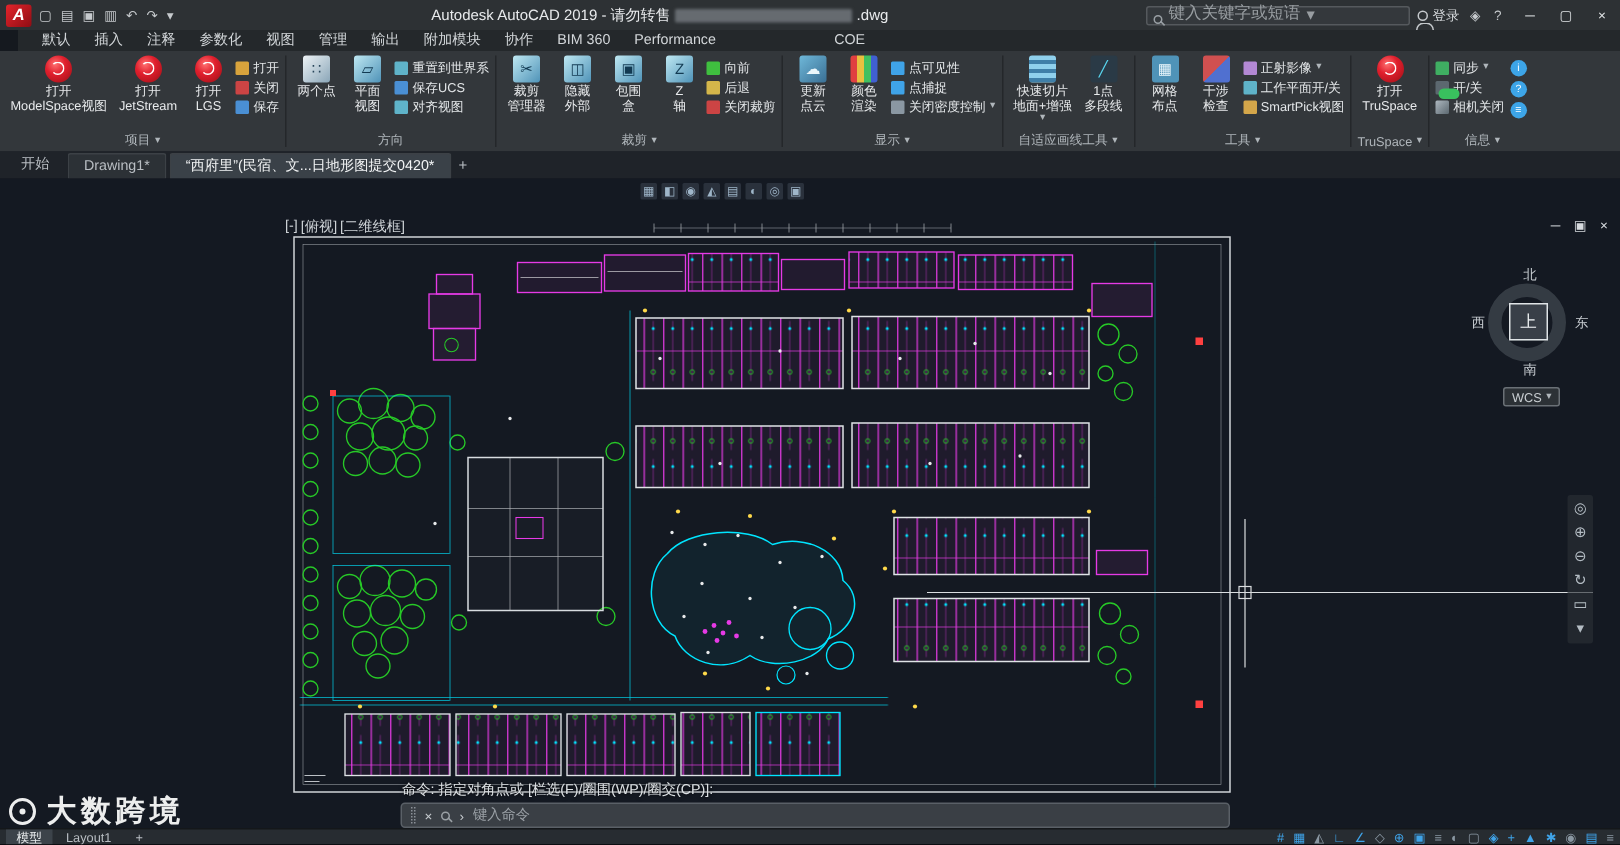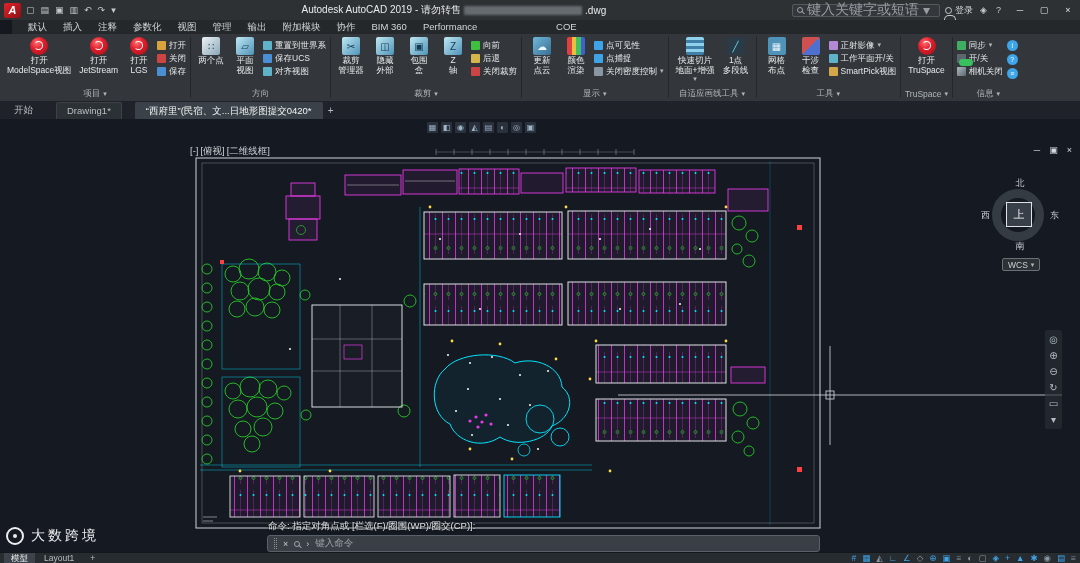"键入关键字或短语" .search { align-items: center -> flex-end; font-size: 14px -> 11px; width: 148px -> 176px }
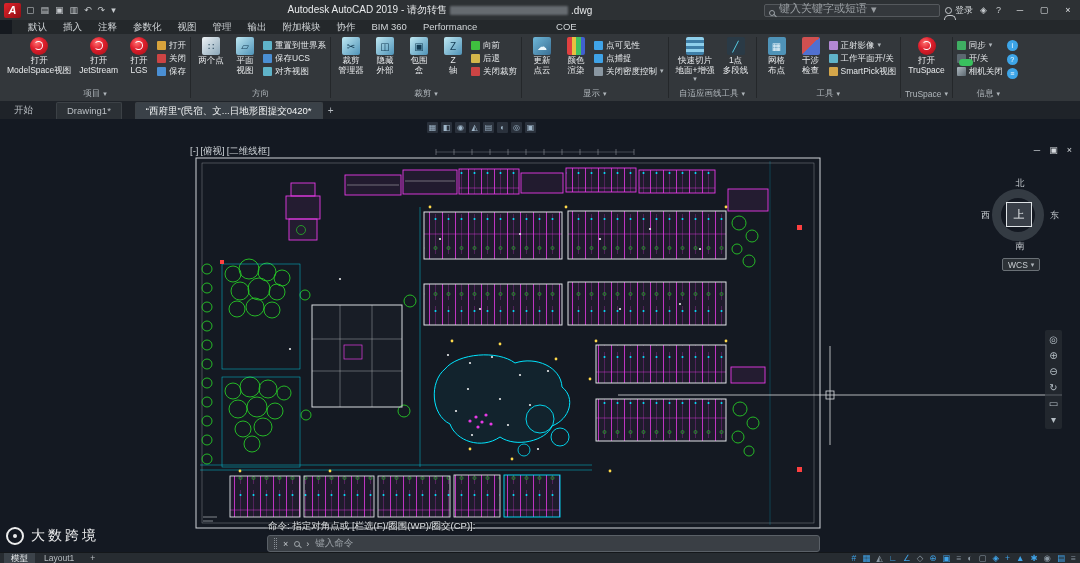"Drawing1*" .ftab.boxed { margin-left: 13px -> 2px }
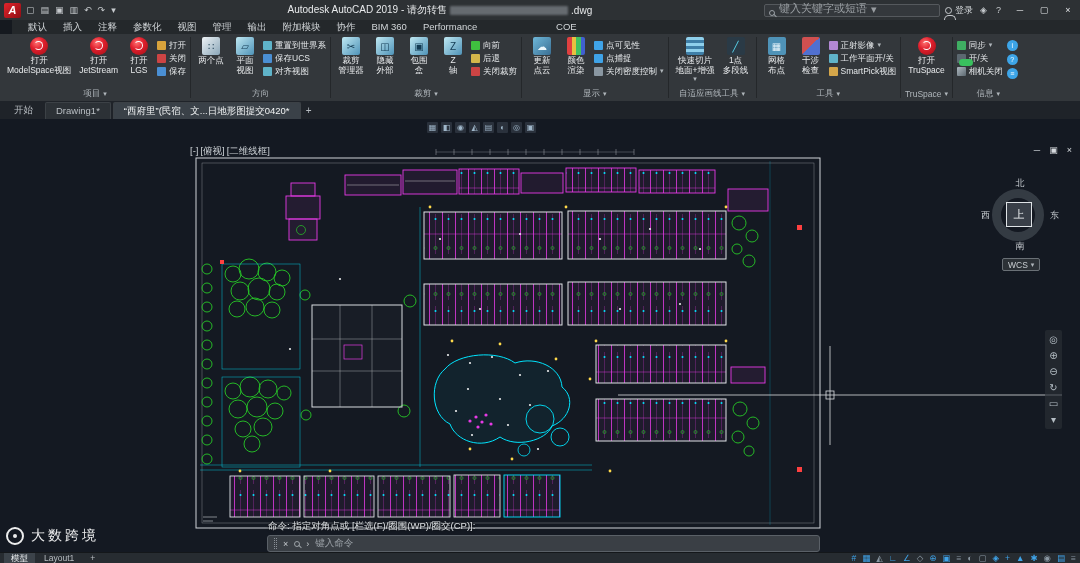"大数跨境" .wm-text { font-size: 14px -> 20px; font-weight: normal -> bold }
